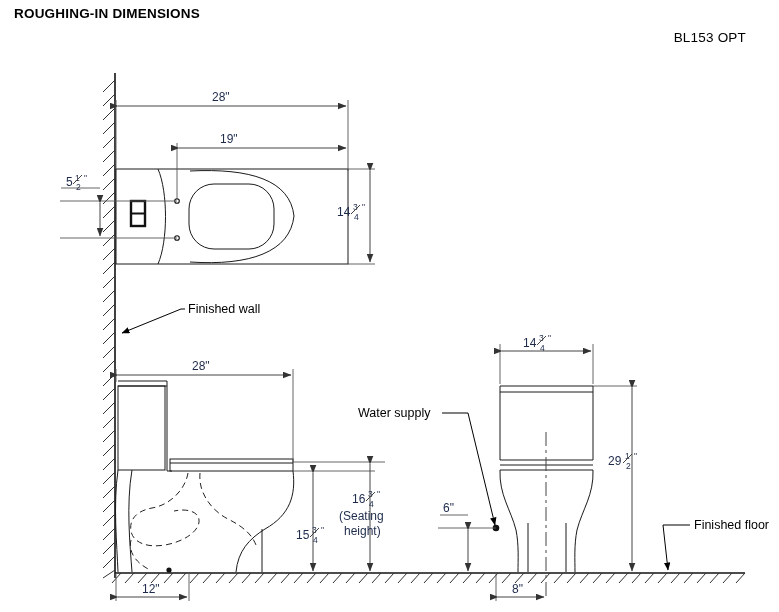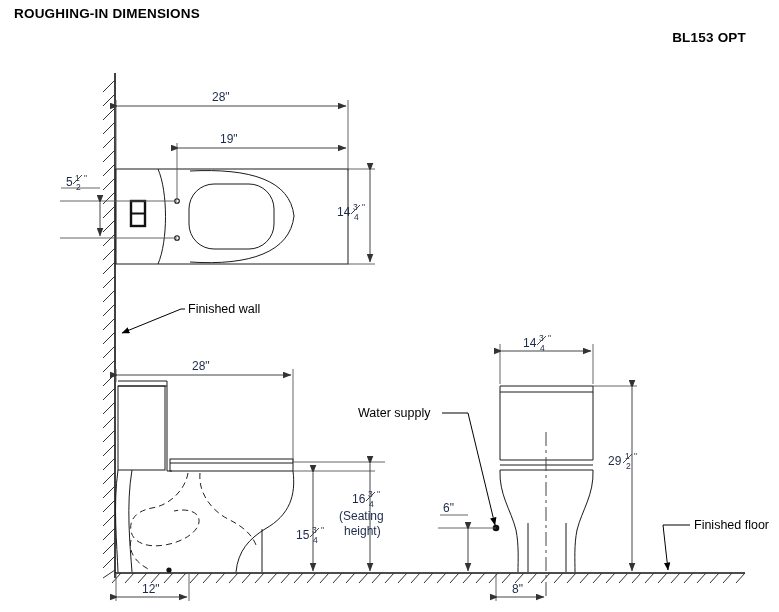"BL153 OPT" .hdr-model { font-weight: bold -> normal }
